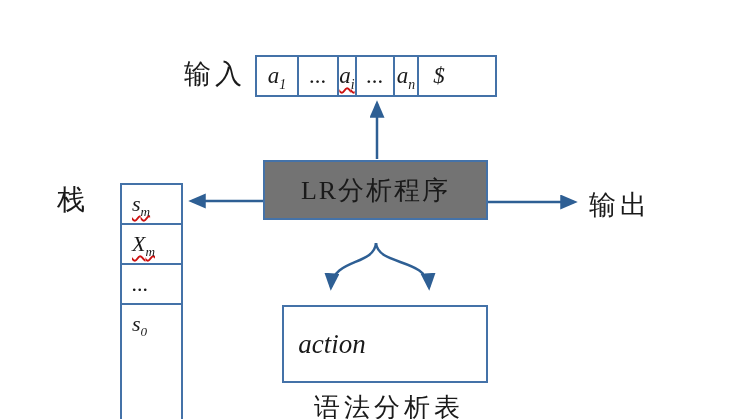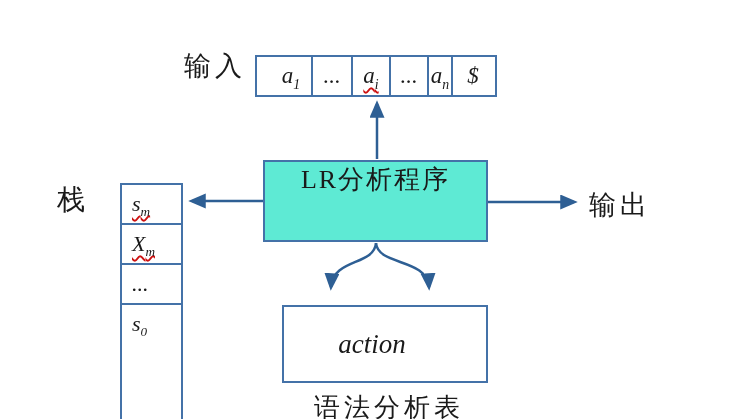"输入" div.abs { top: 48px -> 56px }
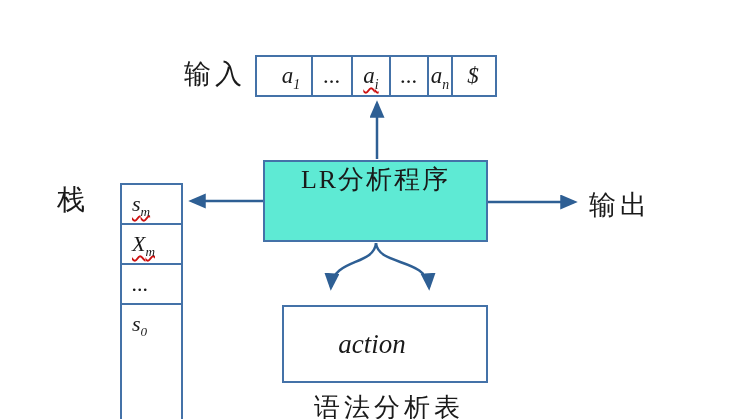"a1" #input-tape { padding-left: 14px -> none }
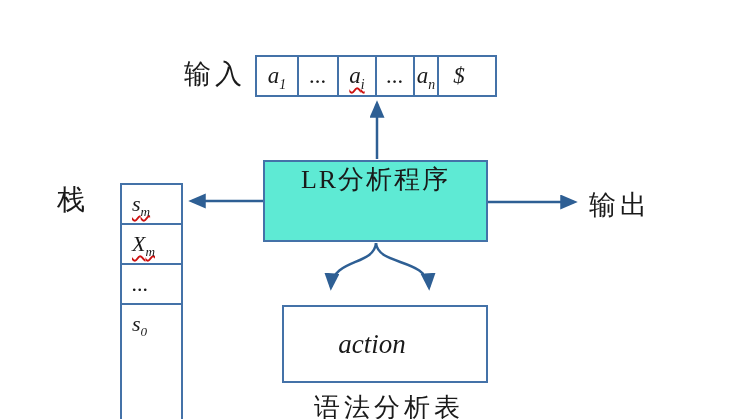"ai" div.tape-cell { width: 38px -> 18px }
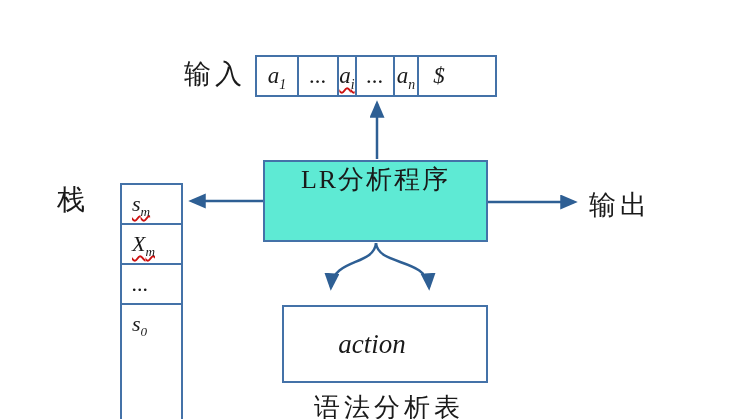"LR分析程序" #parser-box { align-items: flex-start -> center; background: #5eead4 -> #737373; height: 82px -> 60px }
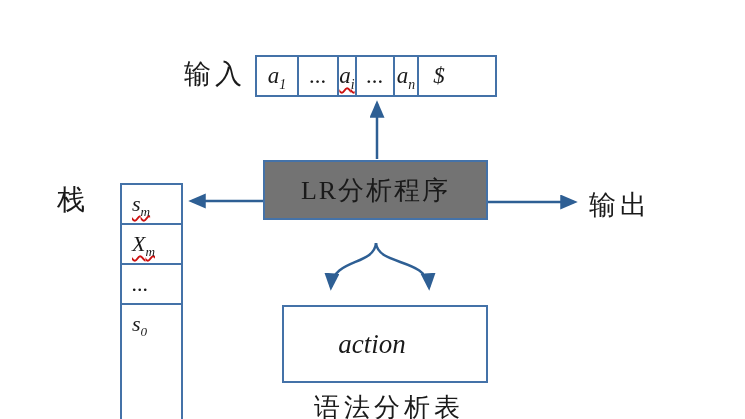"action" #parse-table { padding-left: 40px -> none }
